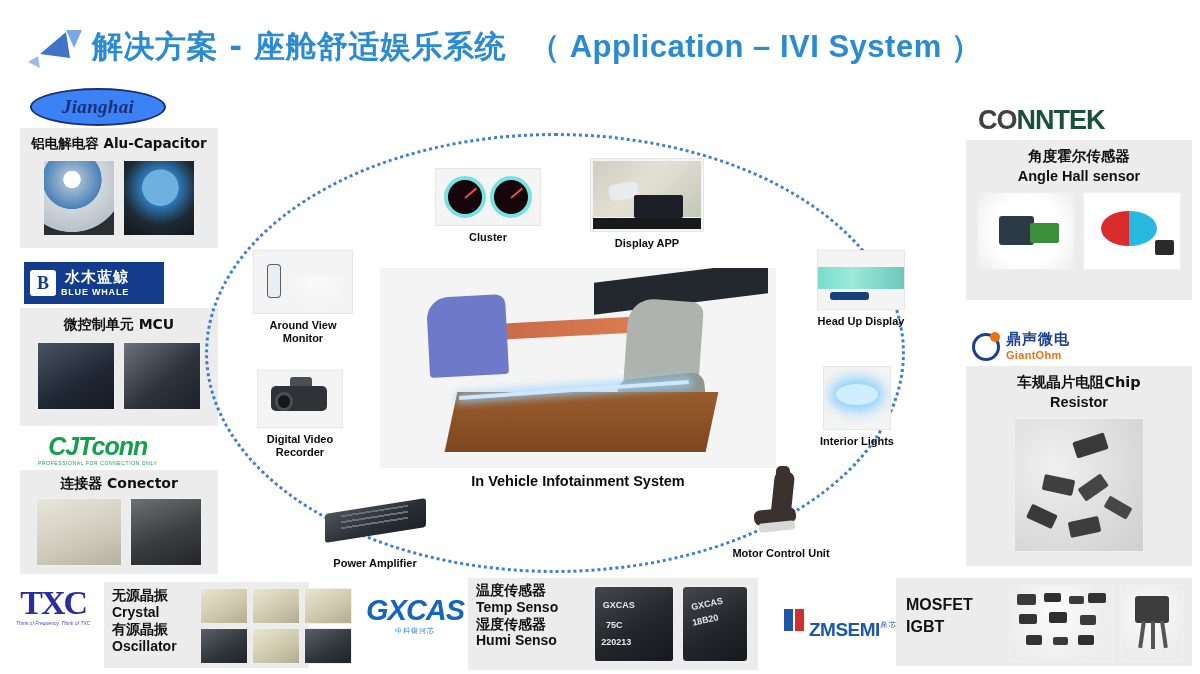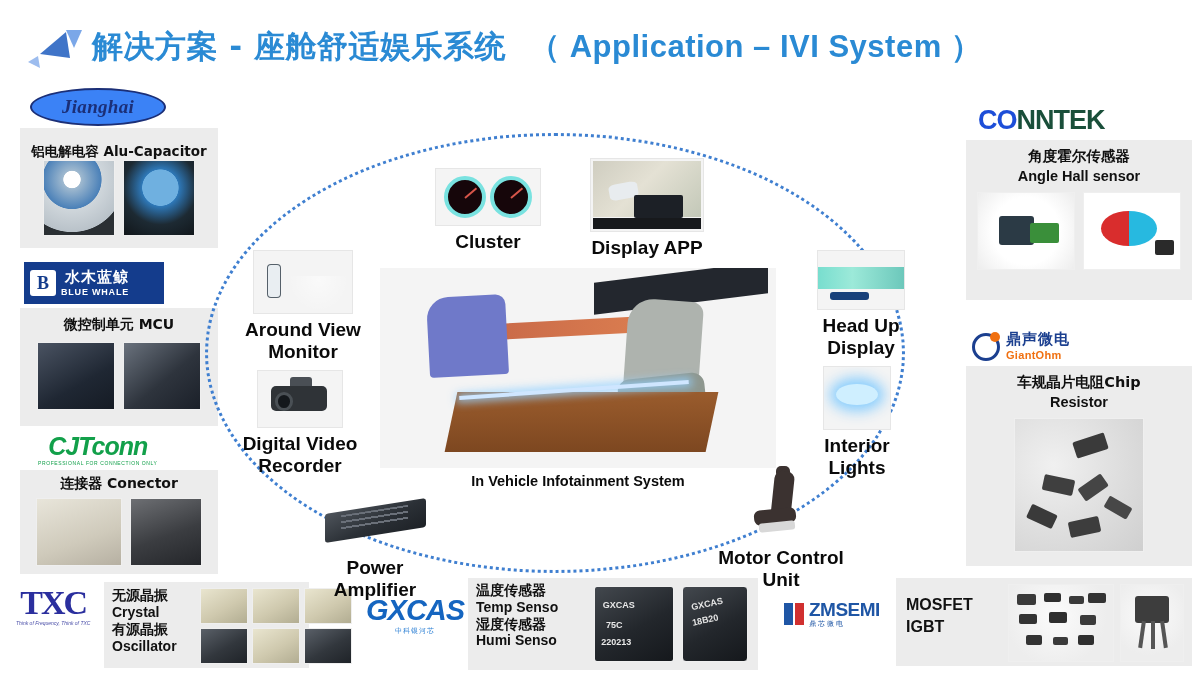"CO" .lg-conntek .c1 { color: #1d4ed8 -> #404040 }
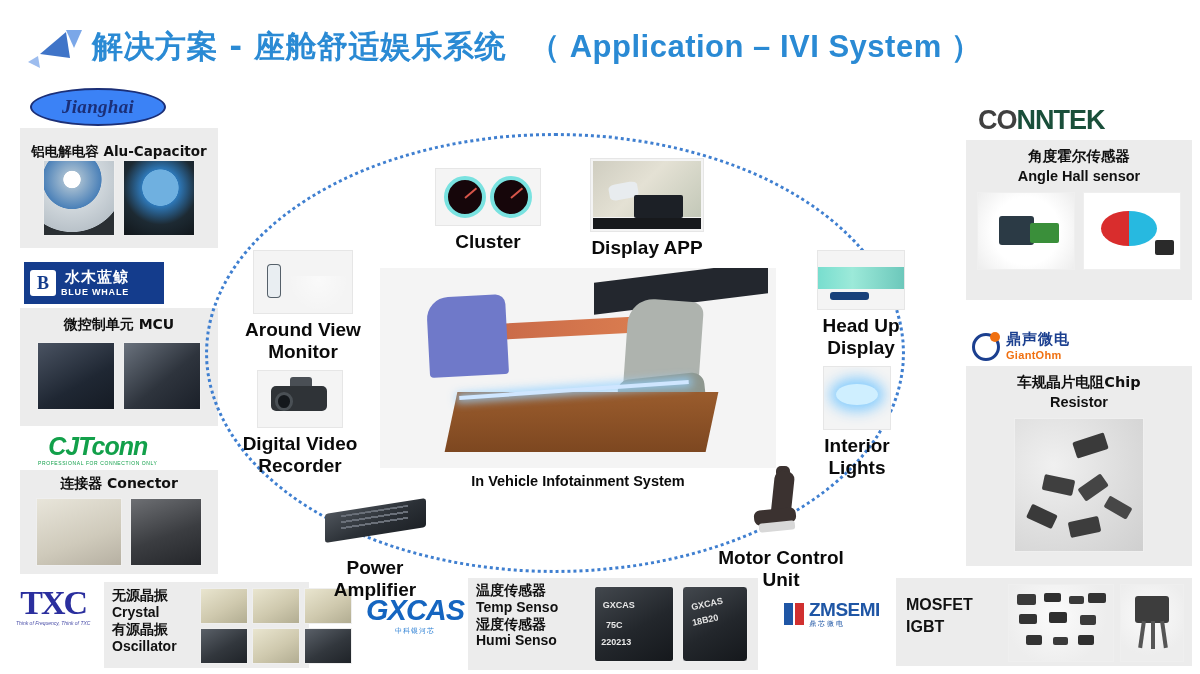"铝电解电容 Alu-Capacitor" div.panel-title { top: 16px -> 8px }
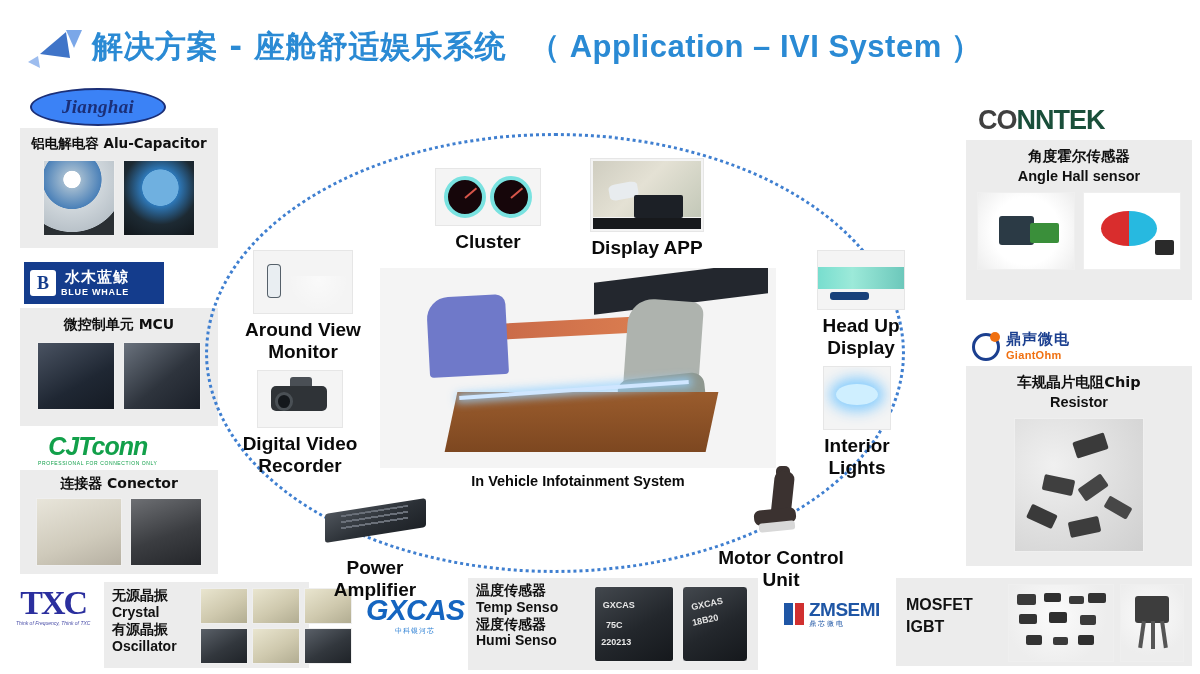"Cluster" .node .cap { font-size: 19px -> 11px }
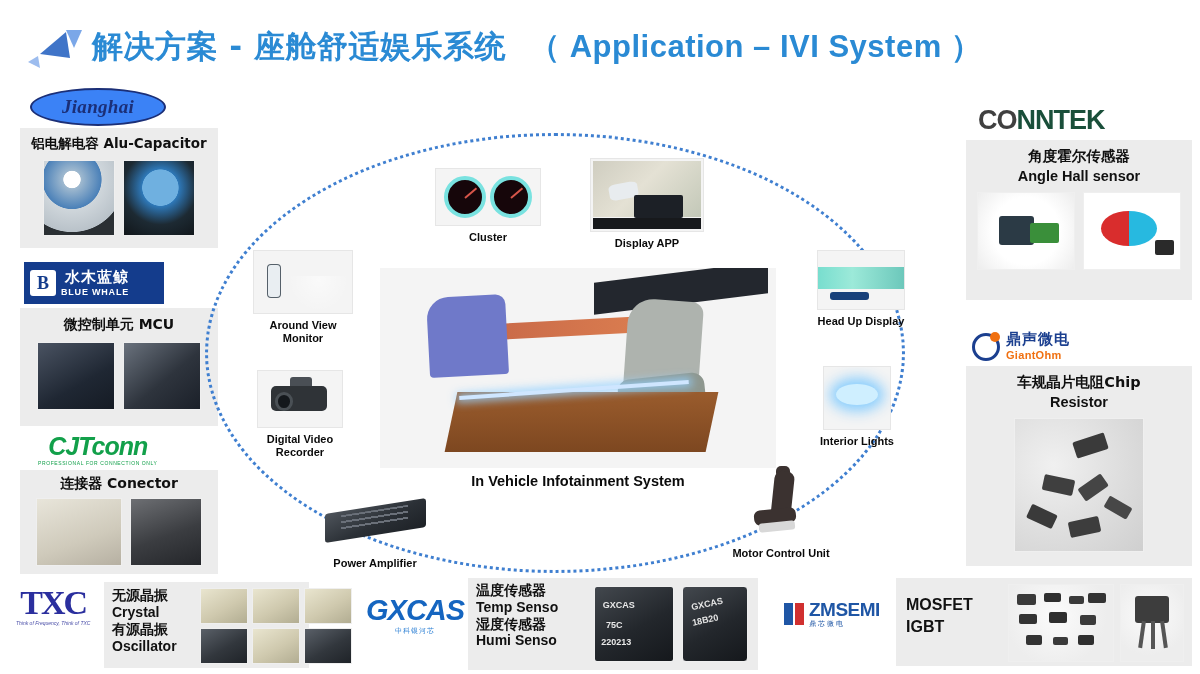"ZMSEMI" .lg-zm .tx { flex-direction: column -> row; margin-top: none -> 20px }
